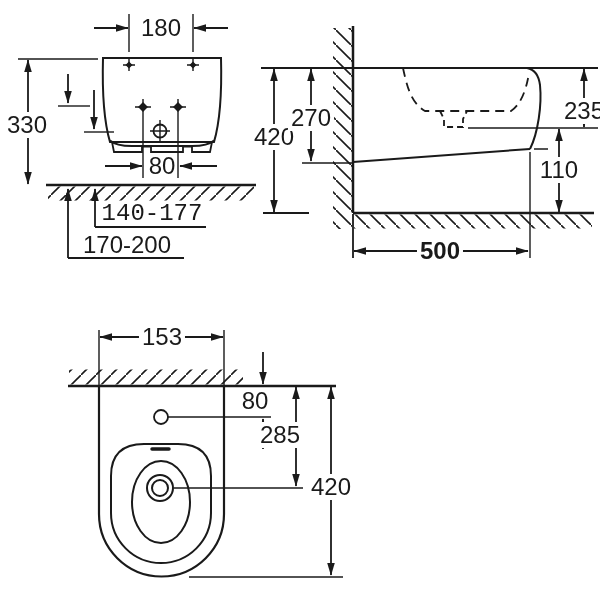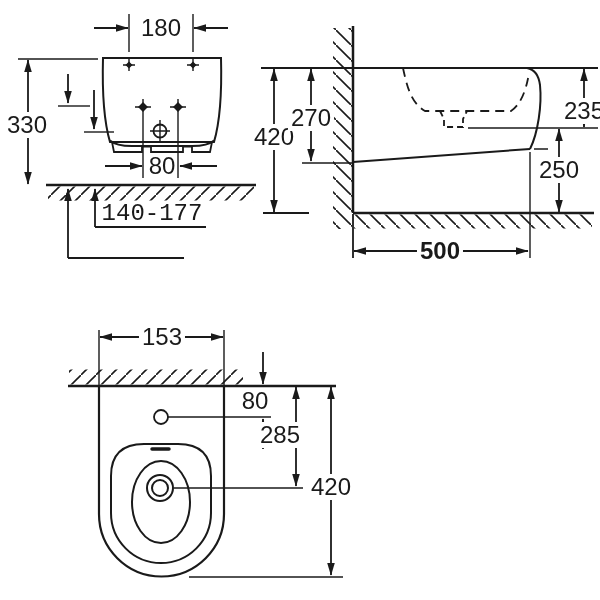"250" div.dim-label { text: 250 -> 110 }
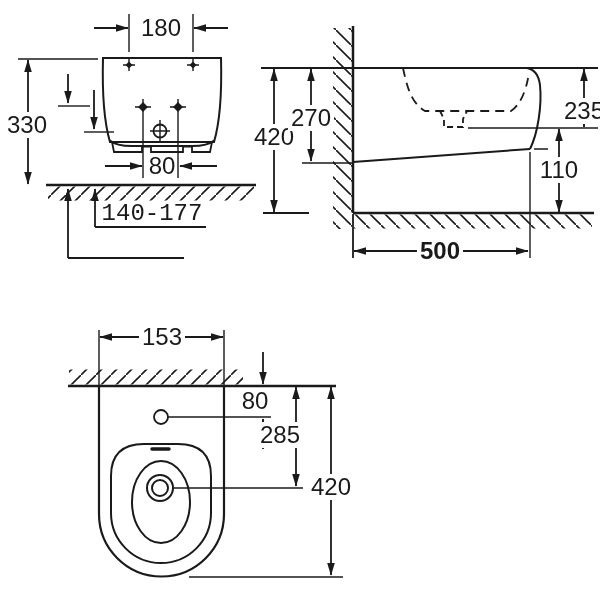"170-200" div.dim-label { html: none -> <div>170-200</div> }
